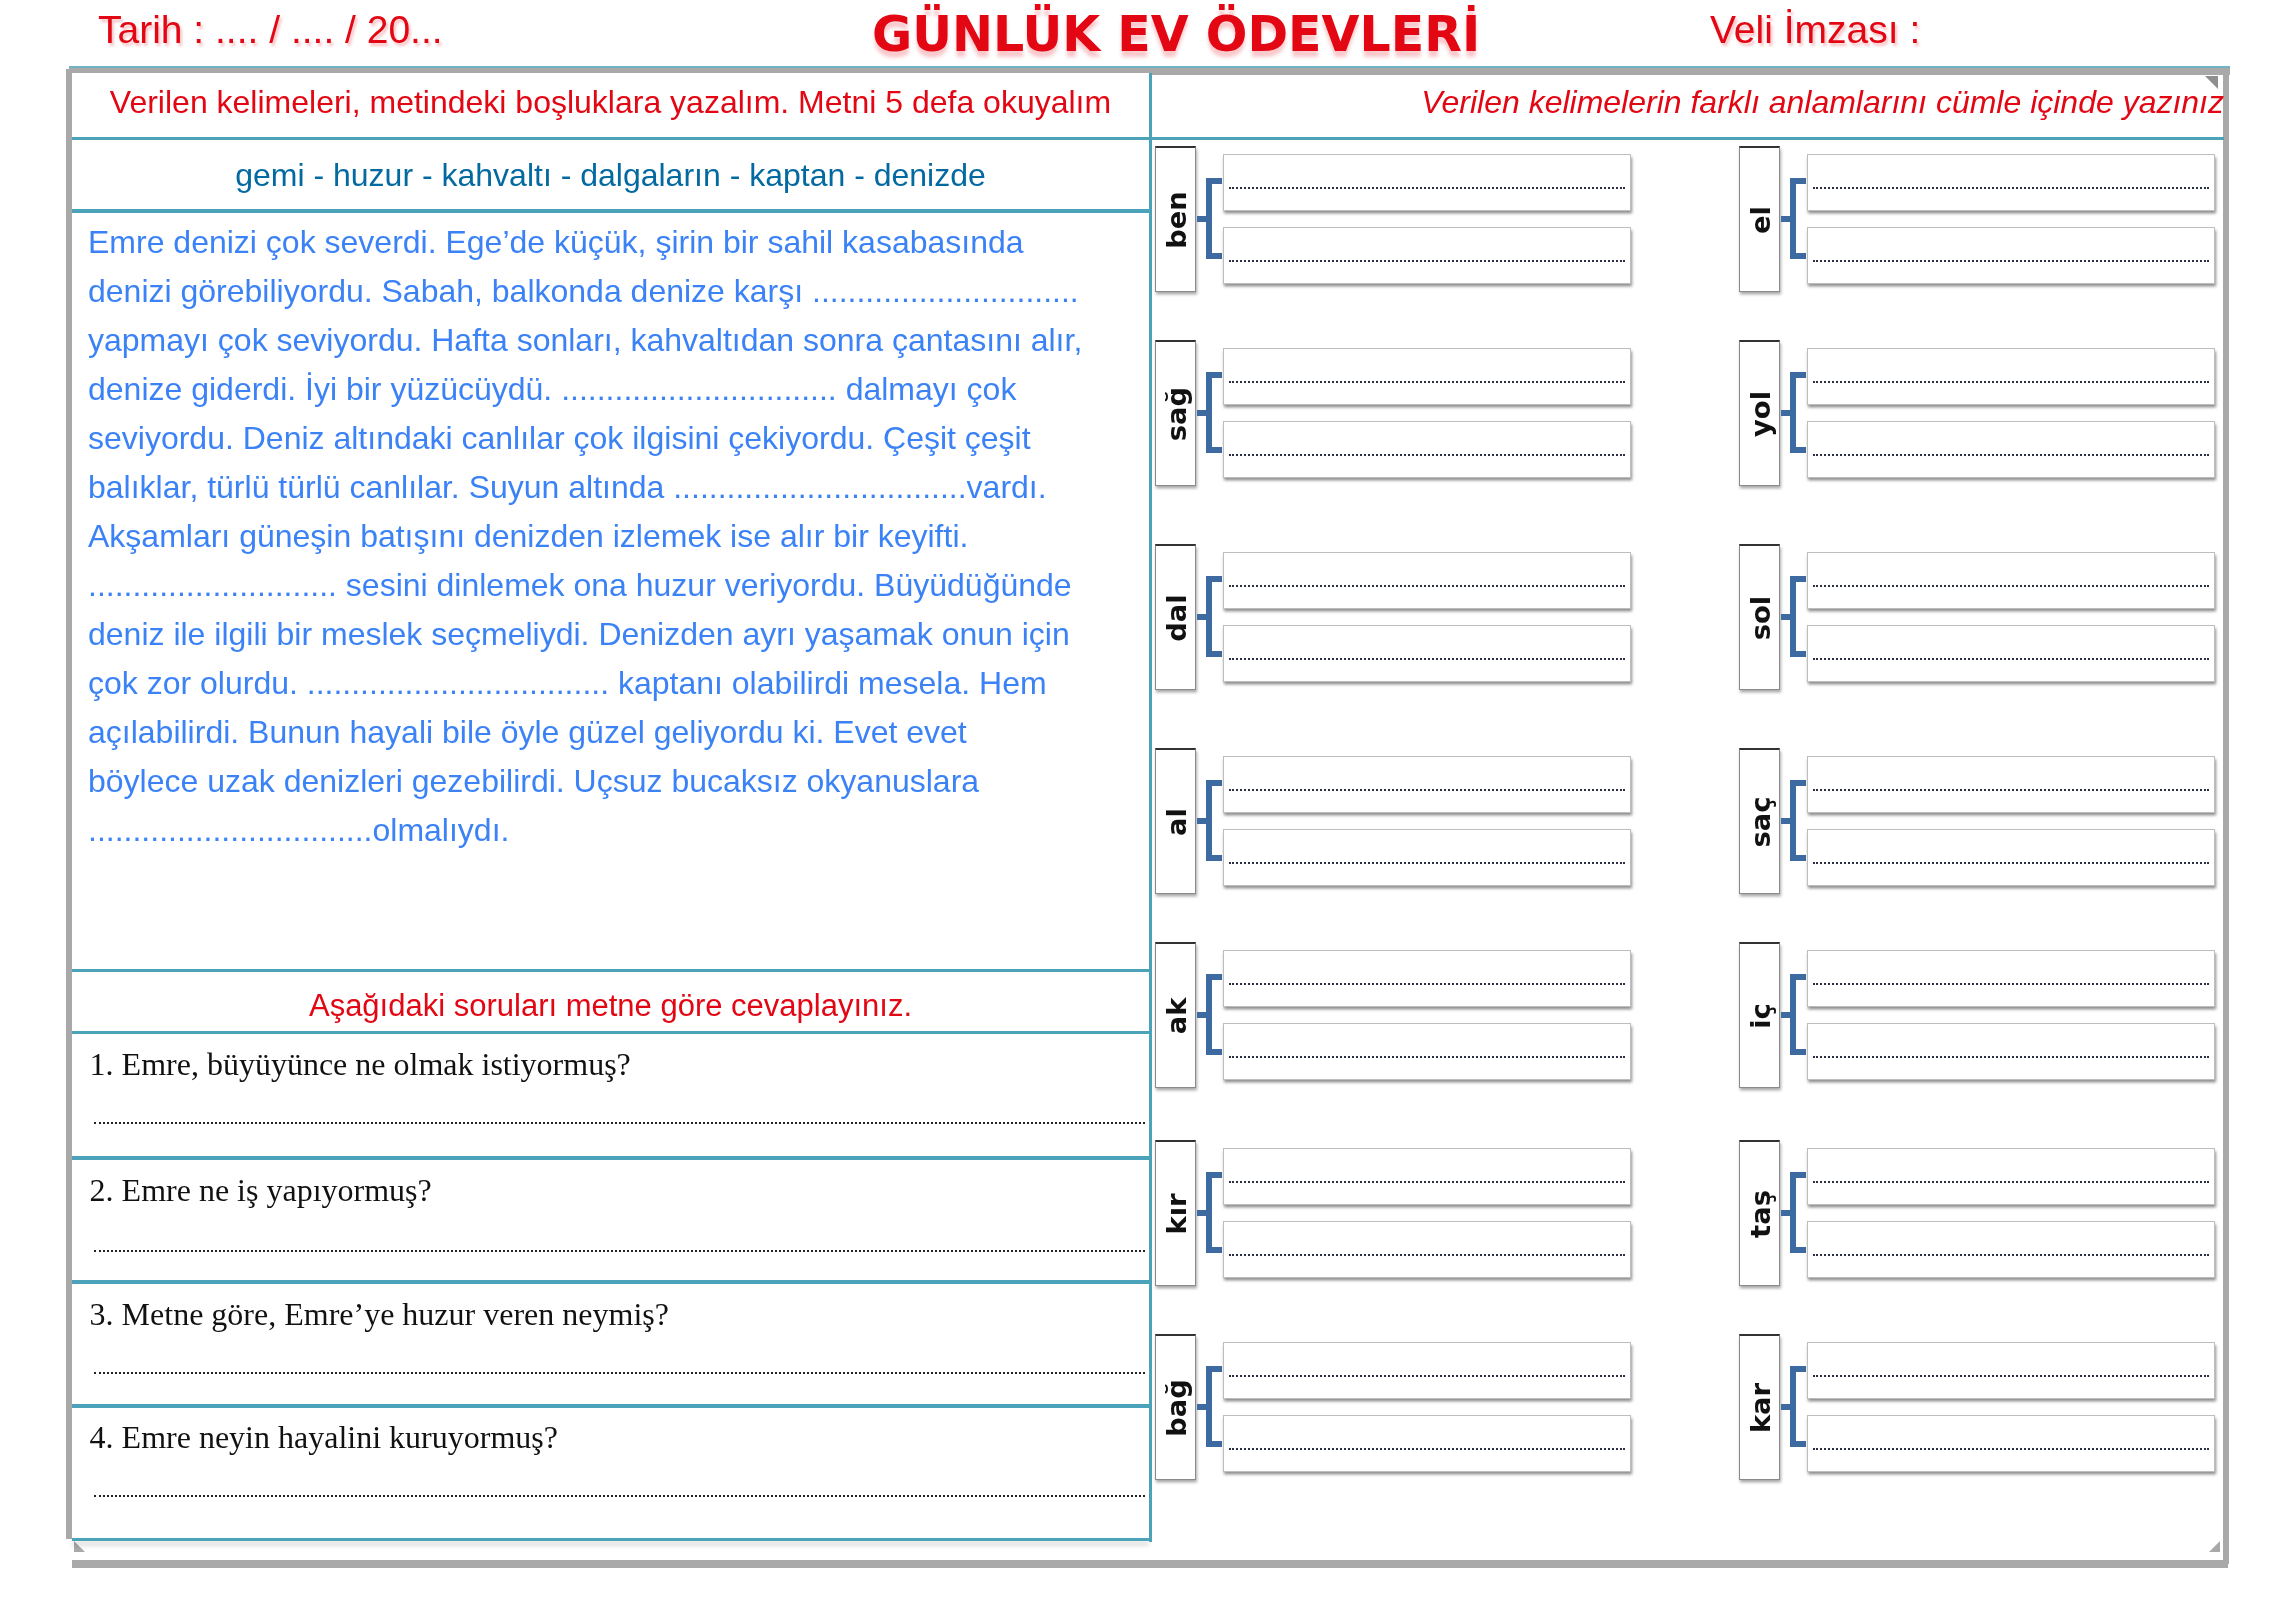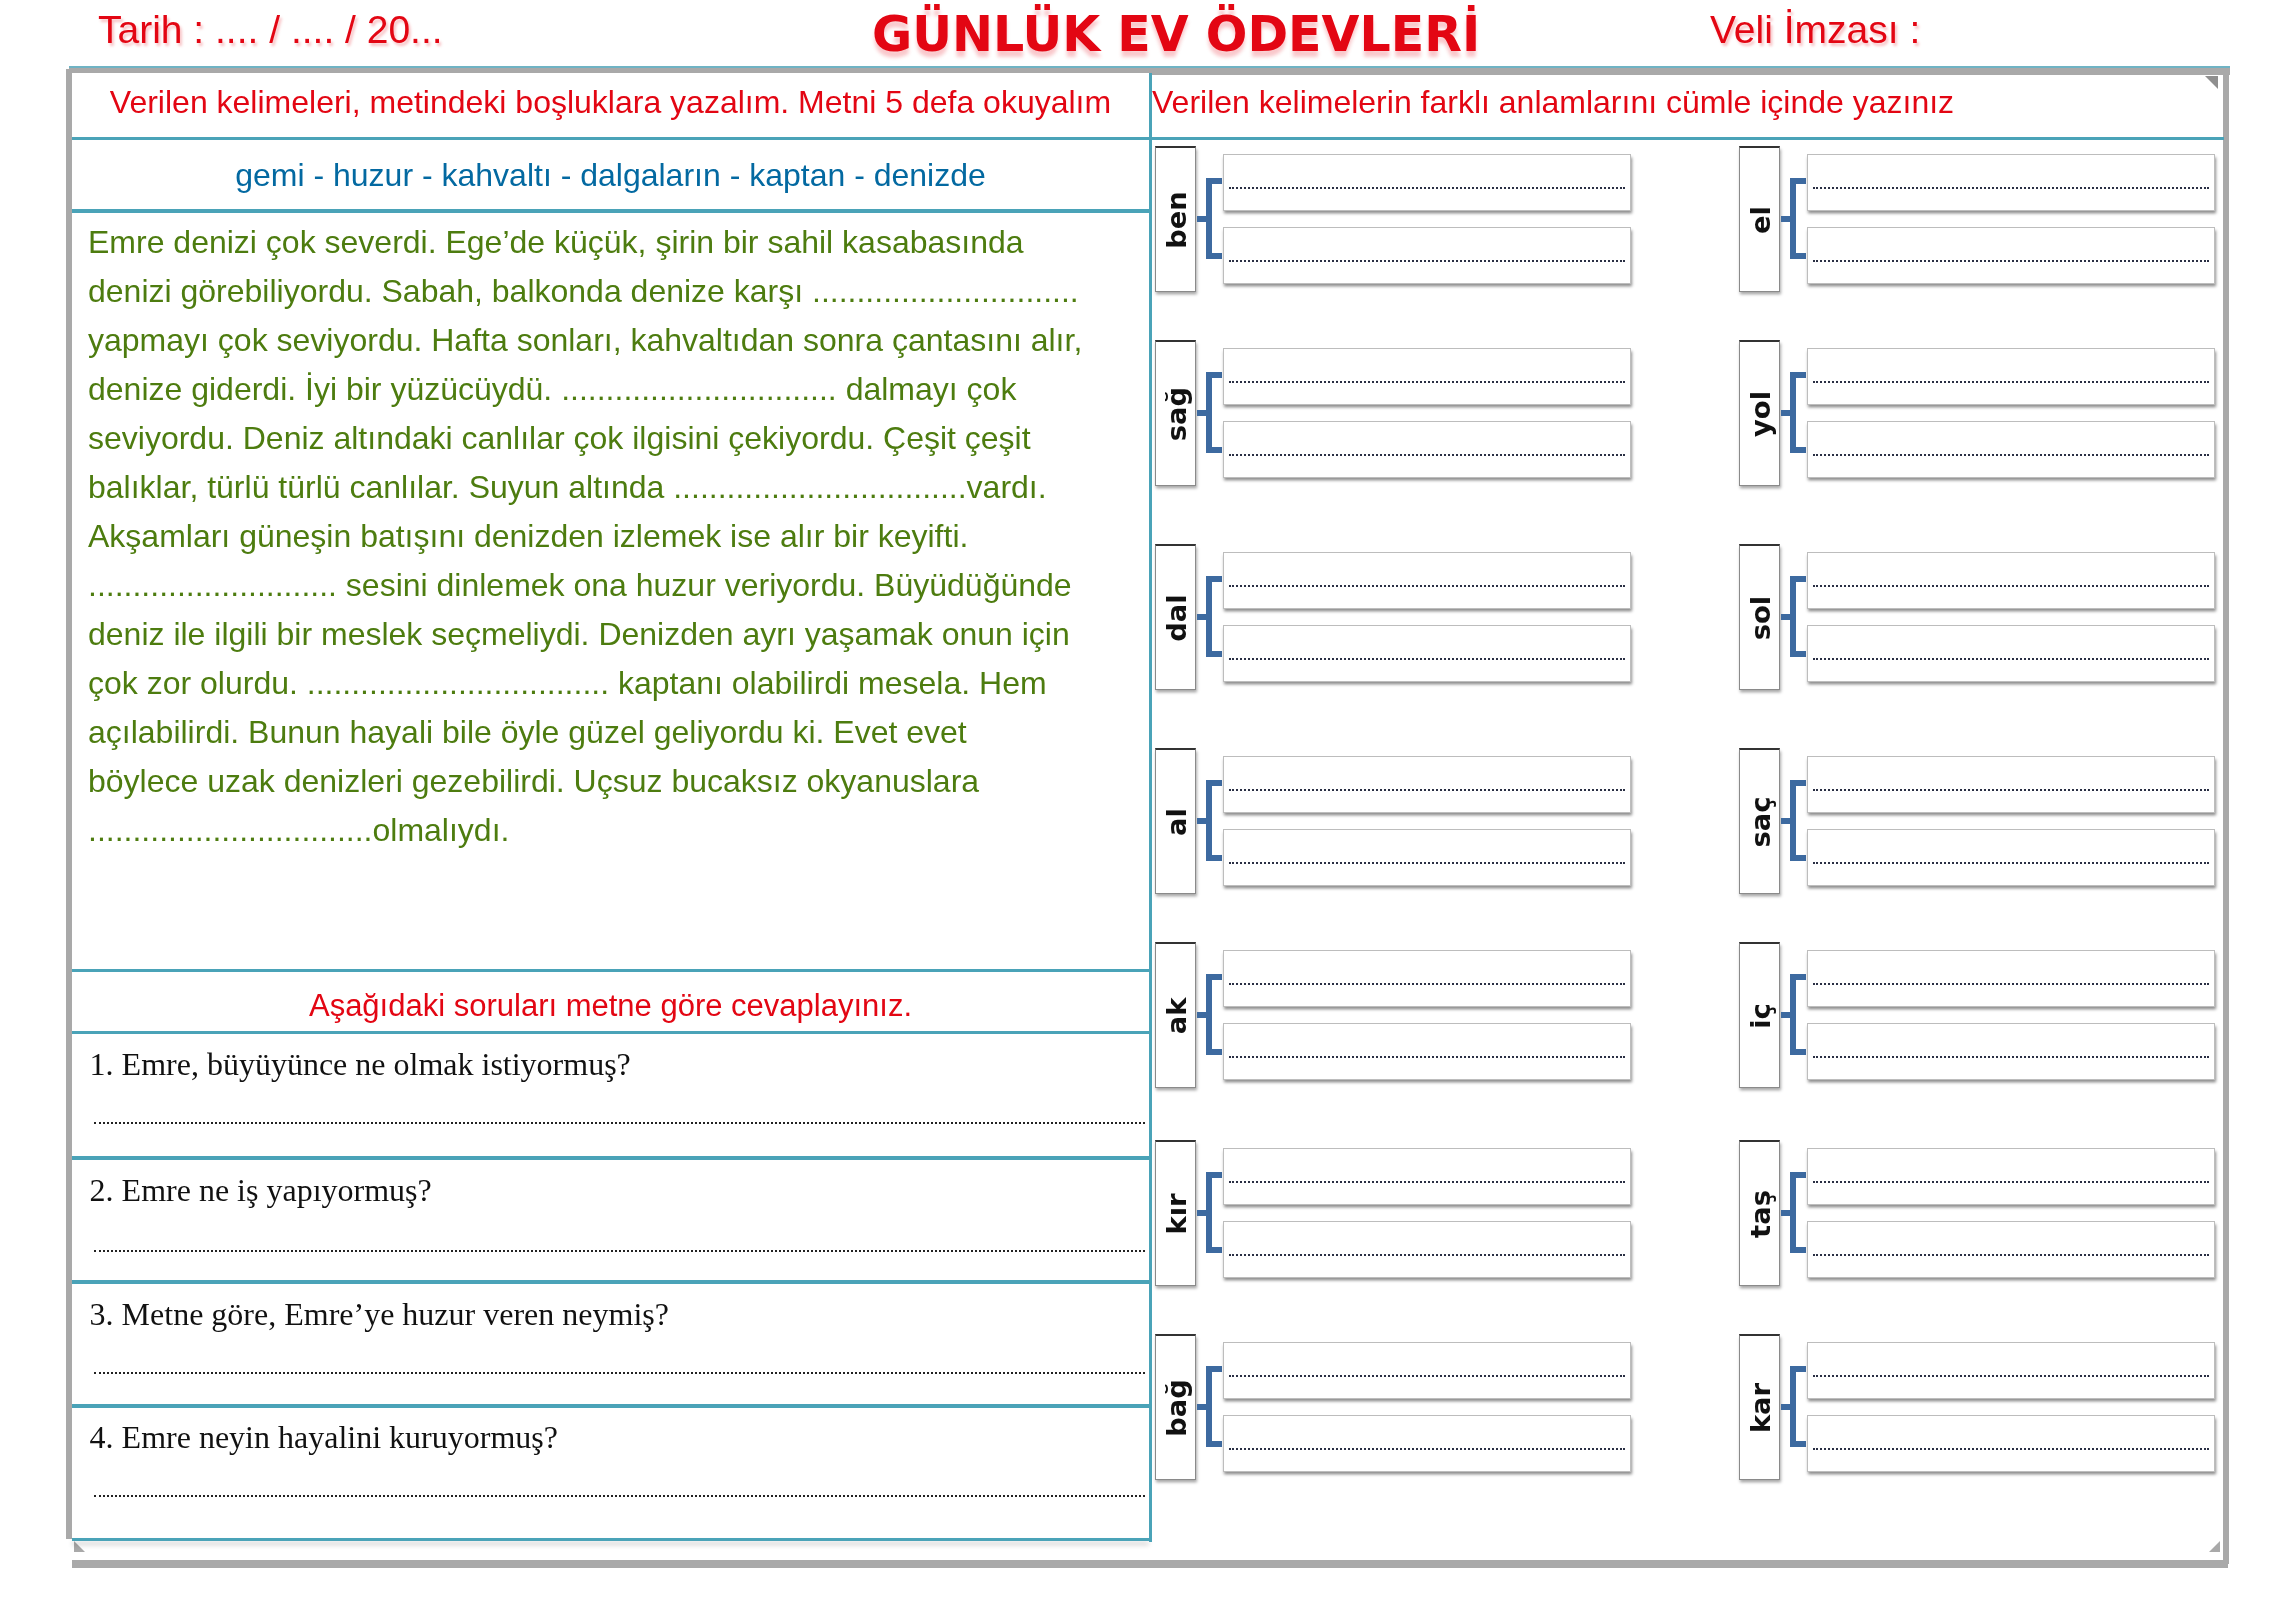"Verilen kelimelerin farklı anlamlarını" .instr-right { font-style: none -> italic; text-align: left -> right }
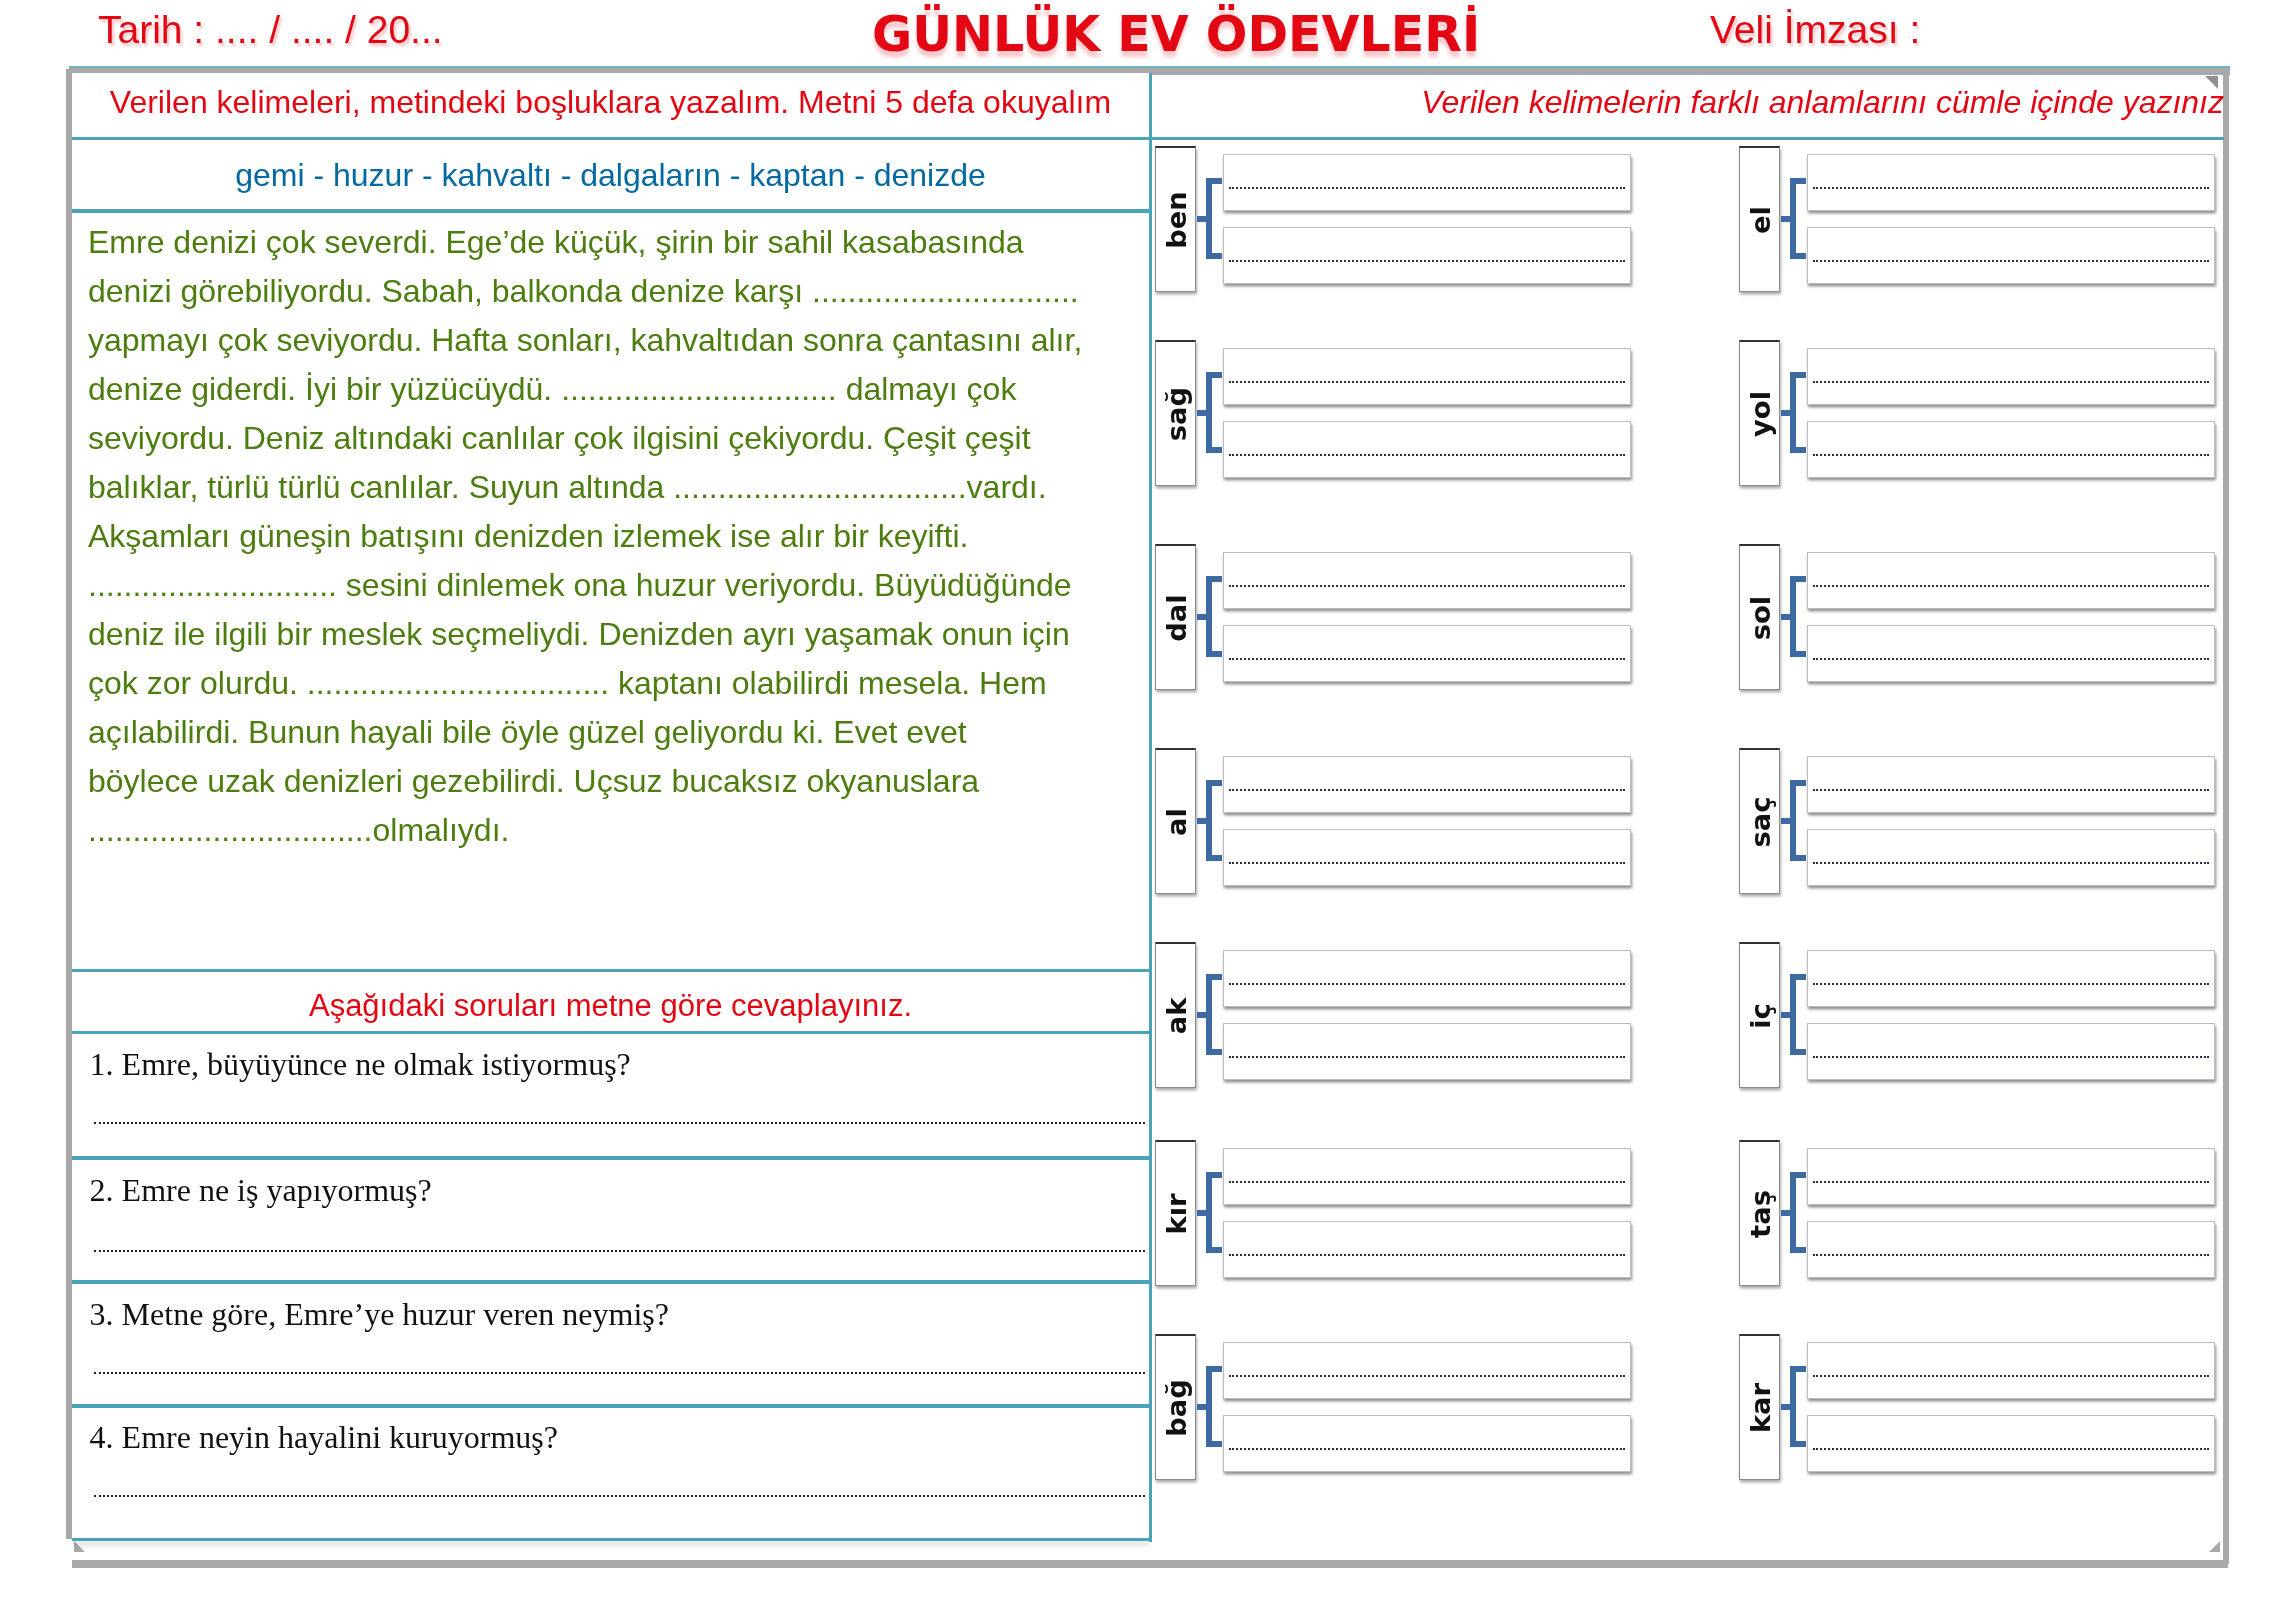"Emre denizi çok severdi. Ege’de" .passage { color: #4d7c0f -> #3b82f6 }
